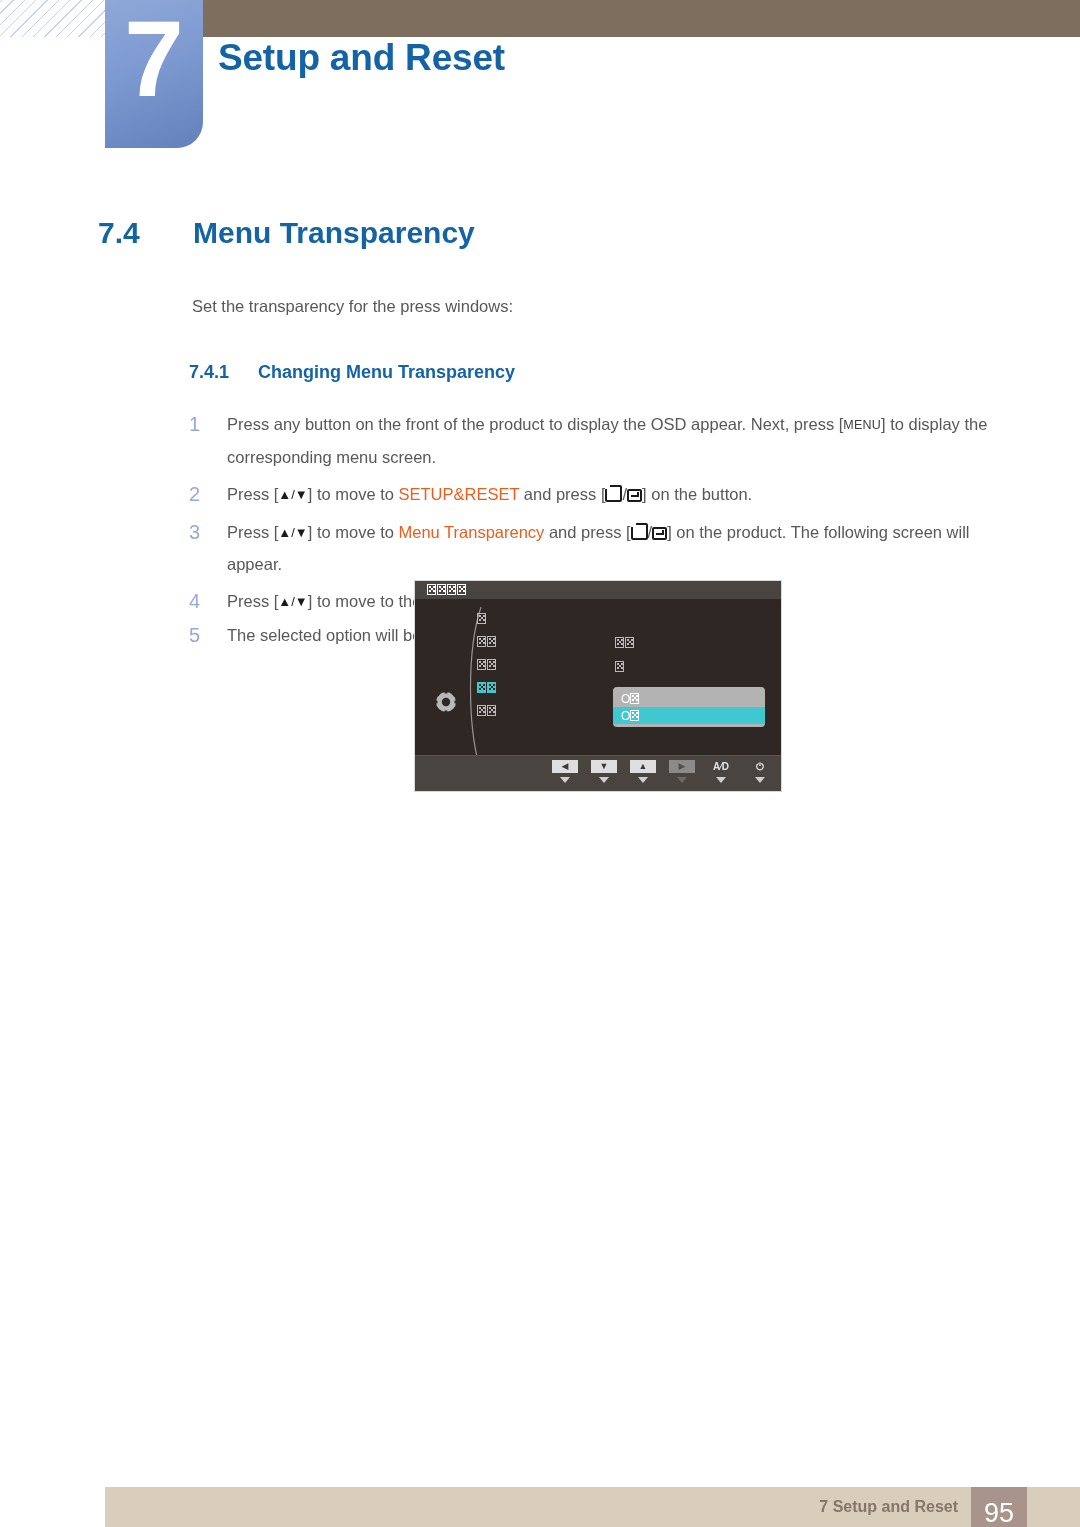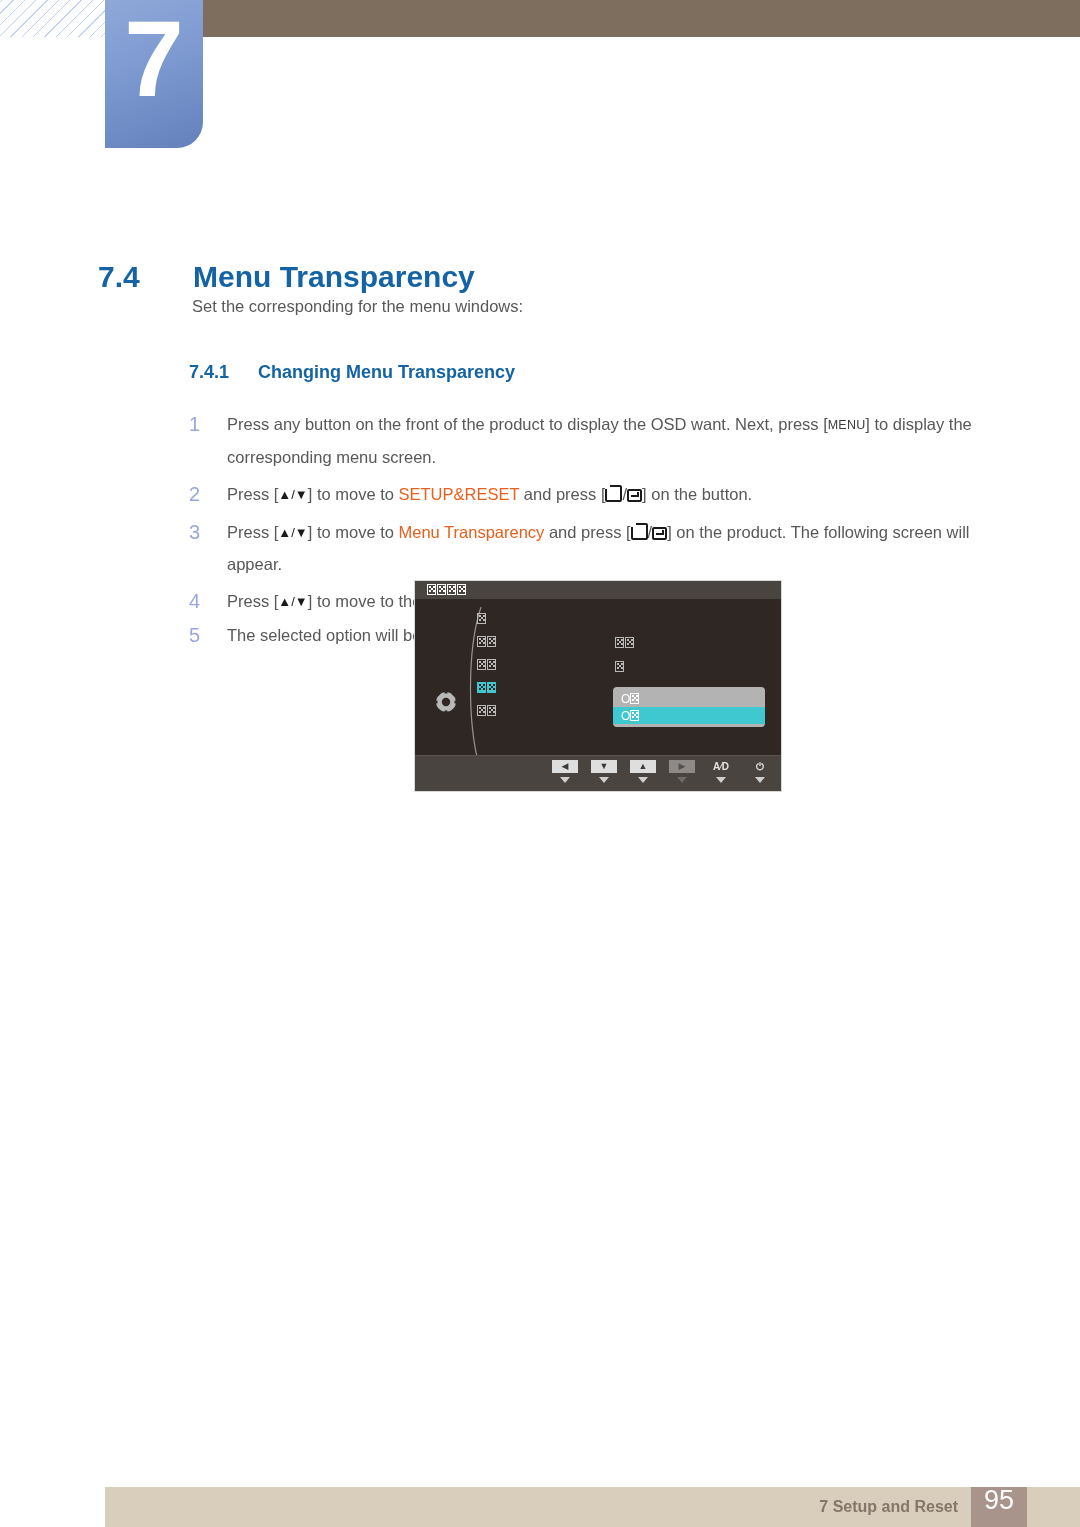"Setup and Reset" div.chapter-title { html: none -> <div>Setup and Reset</div> }
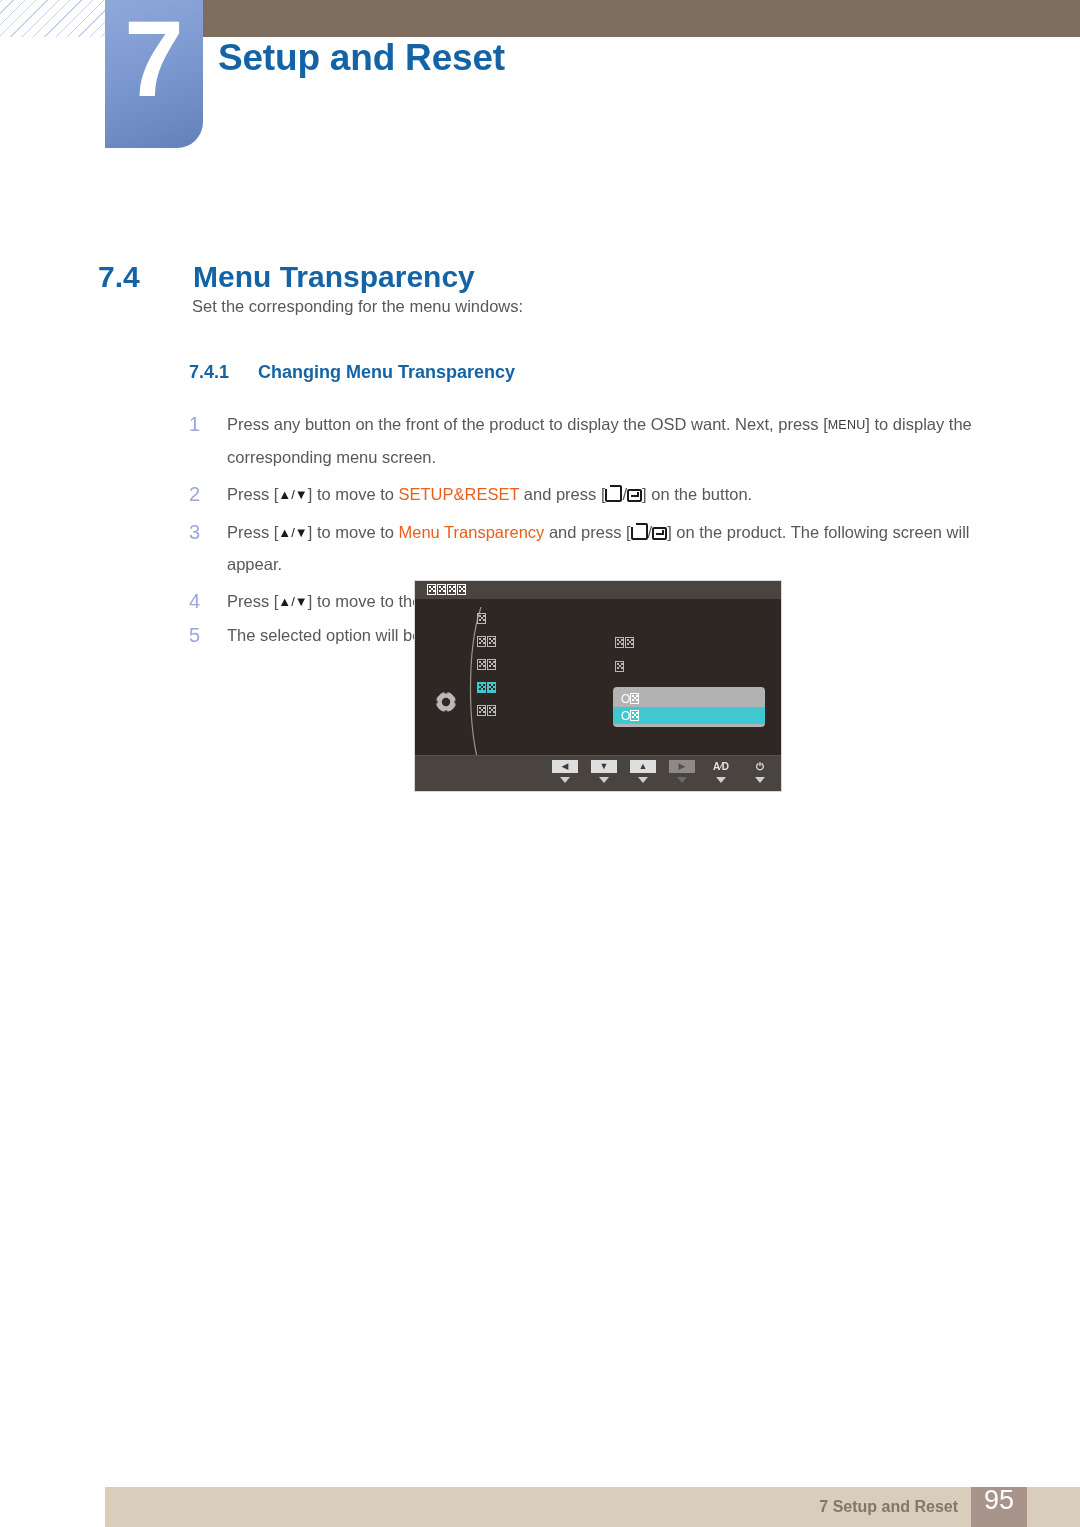"7.4 Menu Transparency" .section-head { margin-top: 44px -> none }
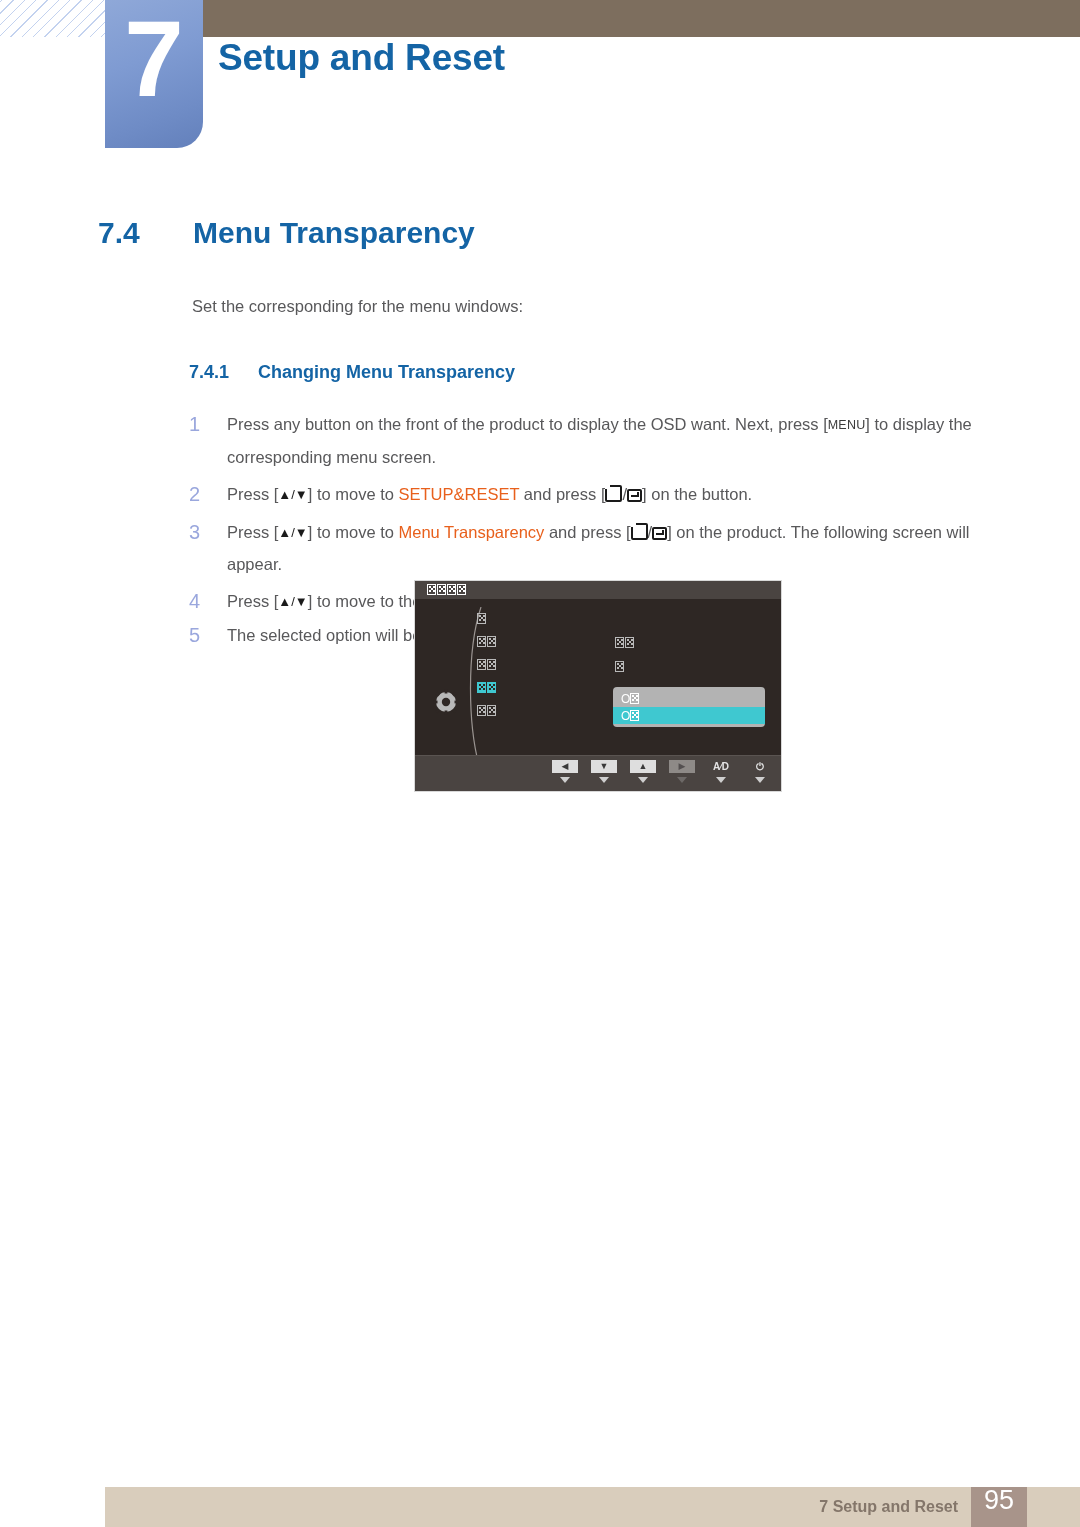"Set the corresponding for the" div.intro-line { text: corresponding for the menu -> transparency for the press }
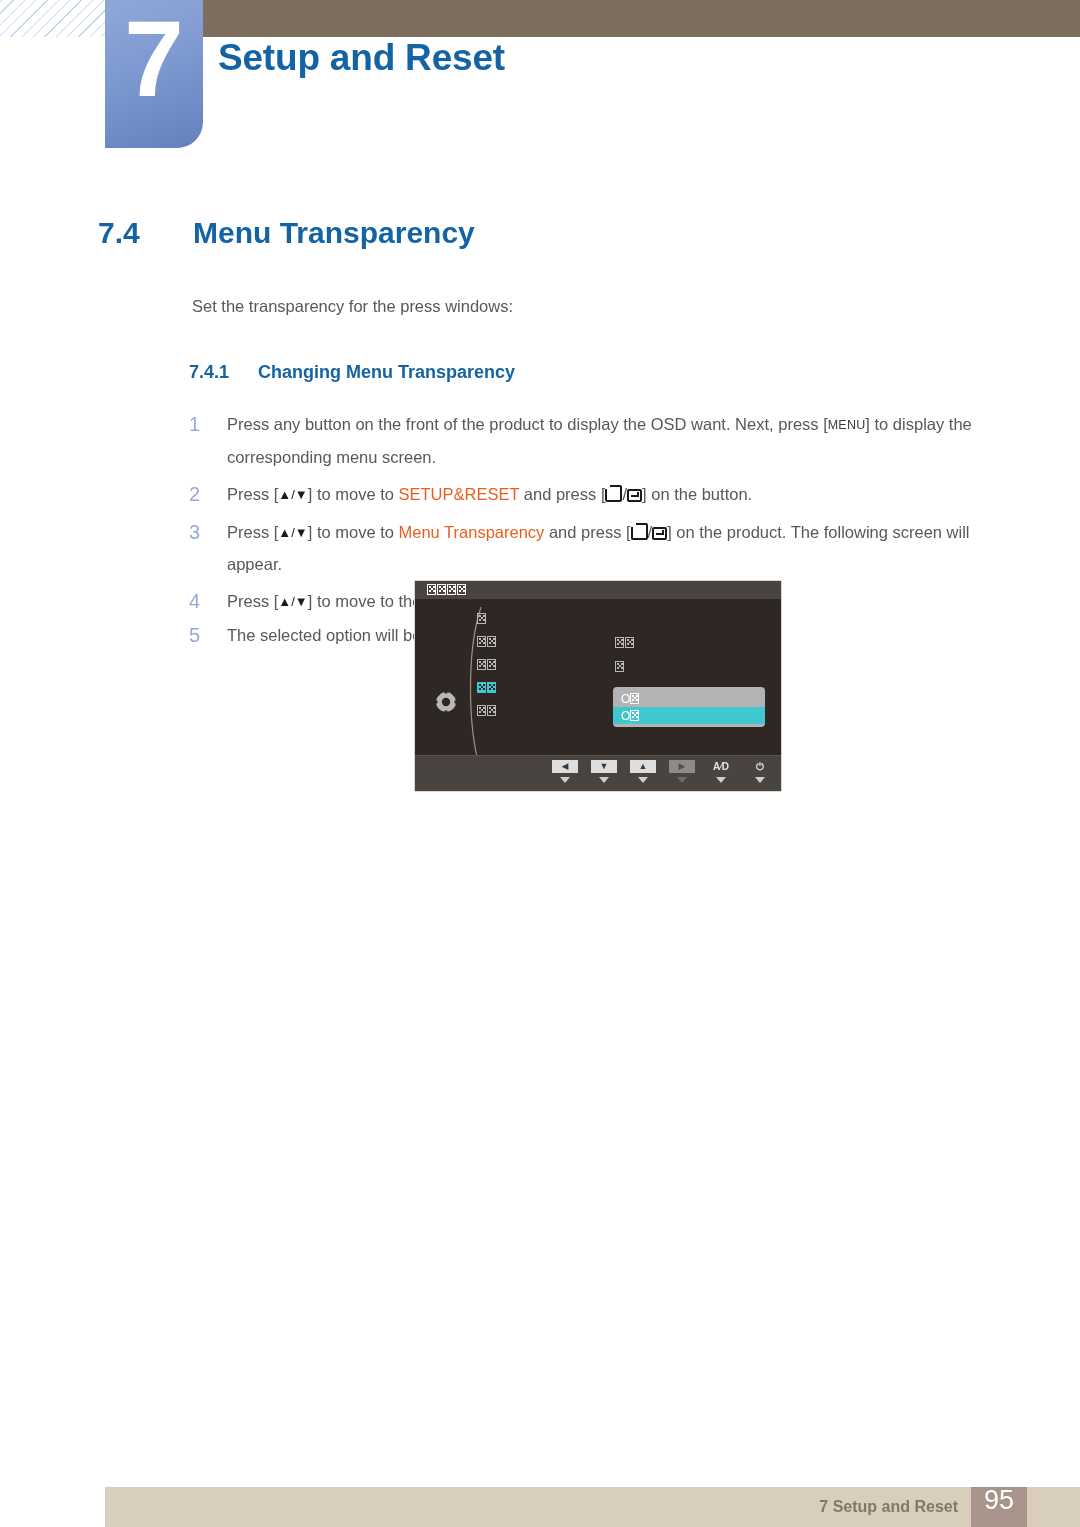"Press any button on the" span { text: want -> appear }
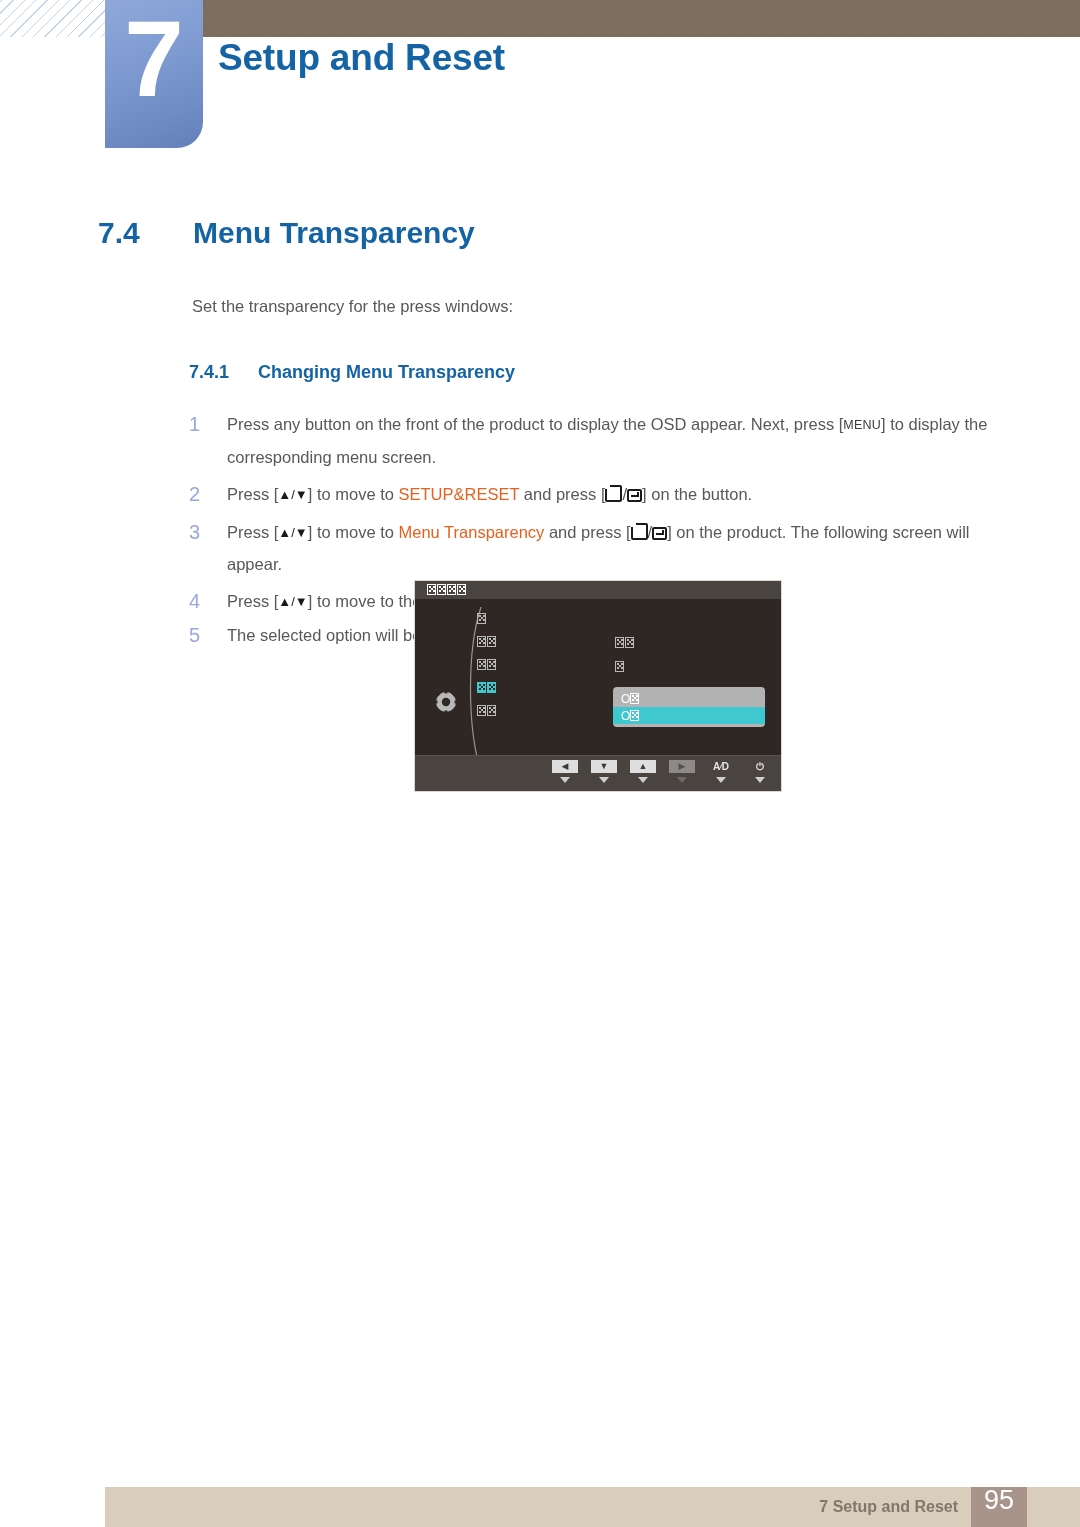"95" .page-box { align-items: flex-start -> flex-end }
